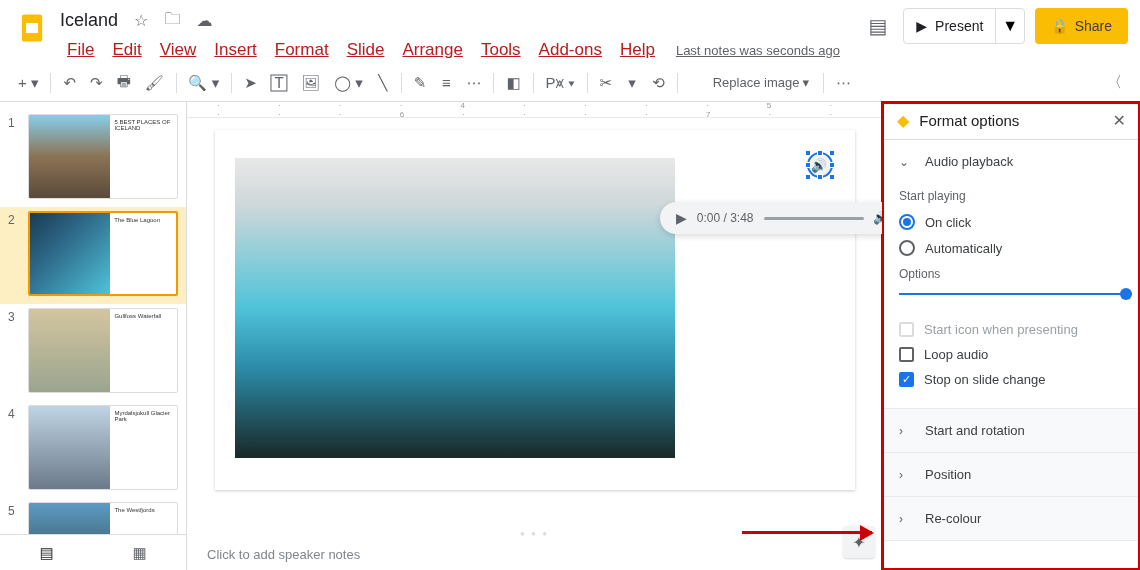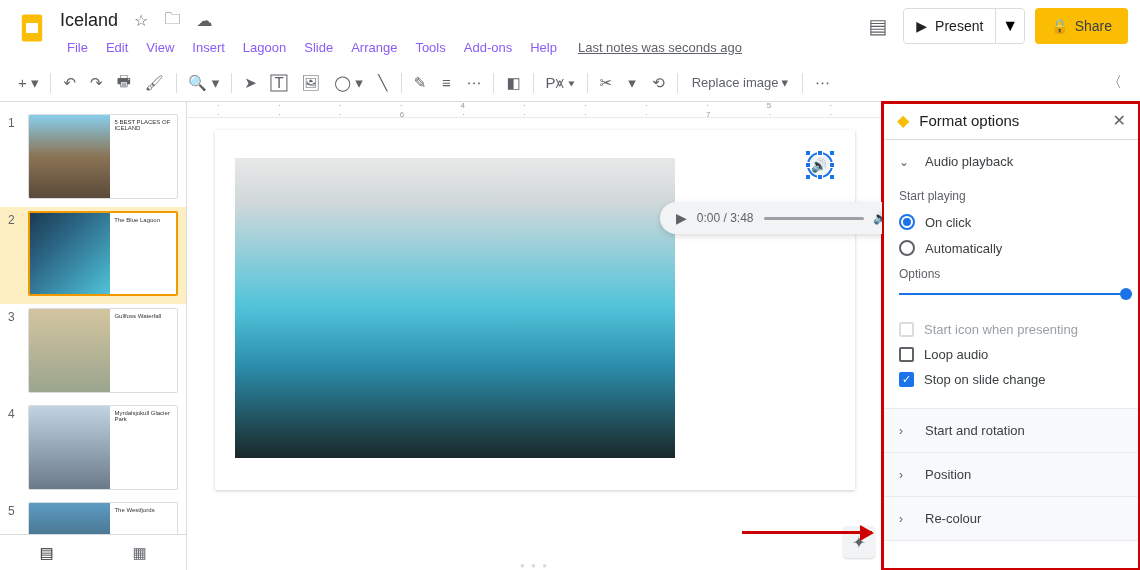"File" .menu-item { color: #8b5cf6 -> #b91c1c; font-size: 13px -> 17px; text-decoration: none -> underline }
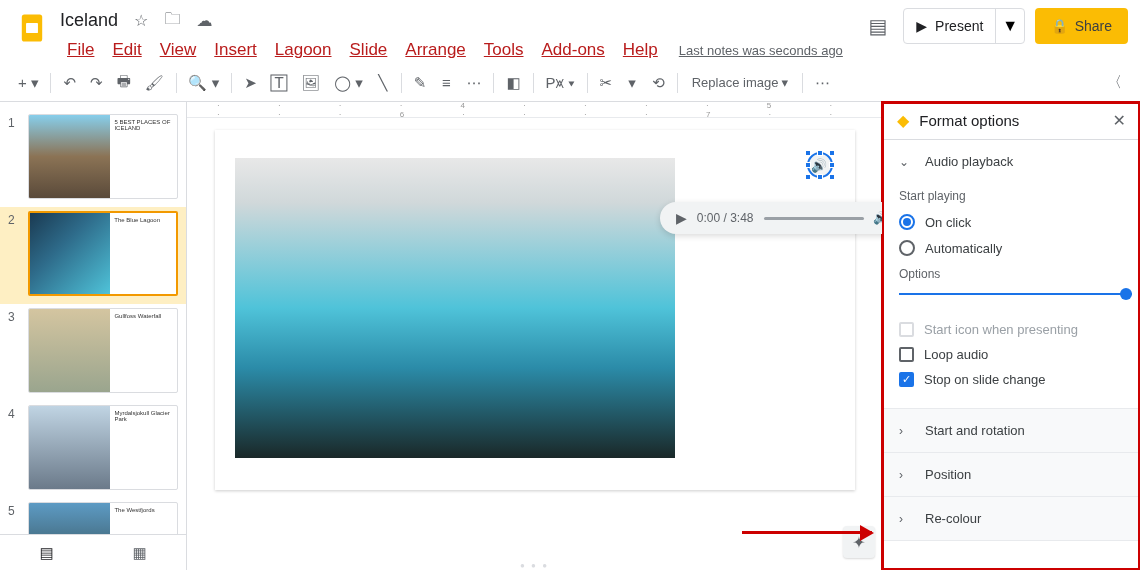"Lagoon" span.menu-item { text: Lagoon -> Format }
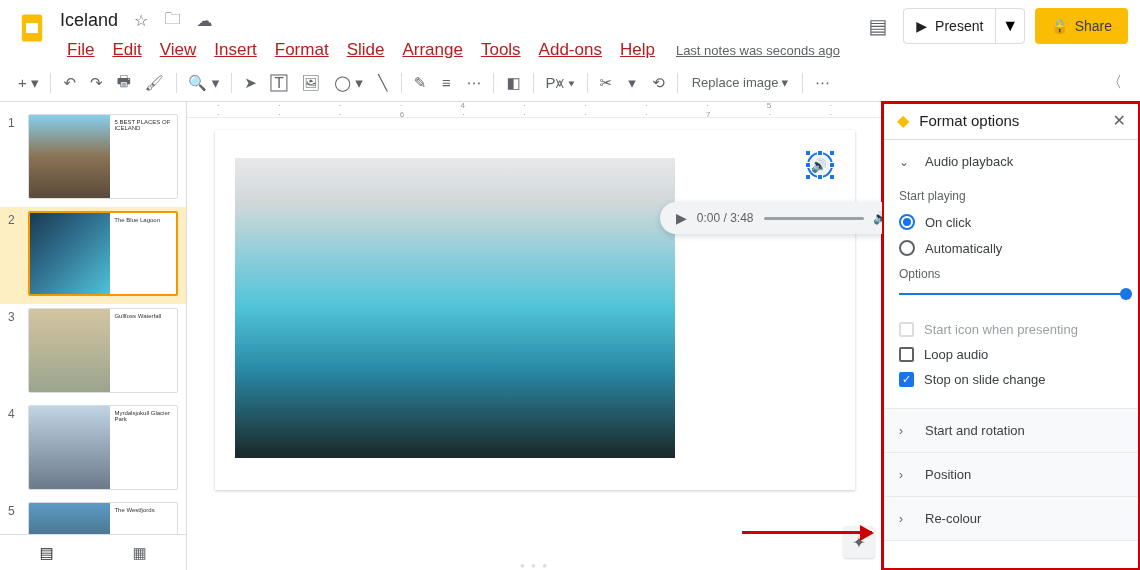"Replace image" .replace-img { margin-left: none -> 21px }
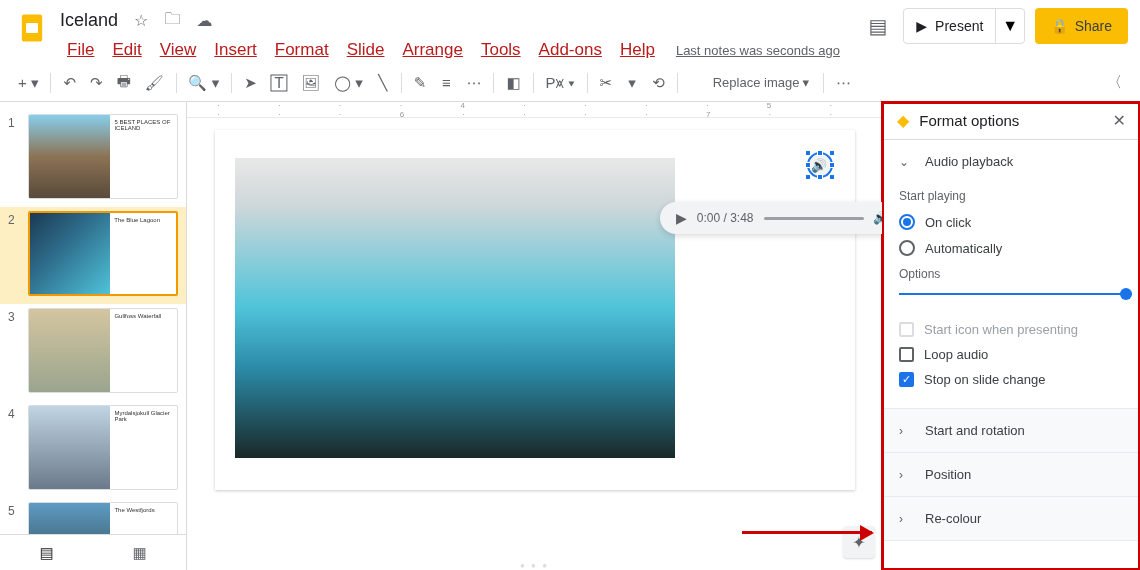"Click to add speaker notes" div.notes-area { html: none -> <div>Click to add speaker notes</div> }
